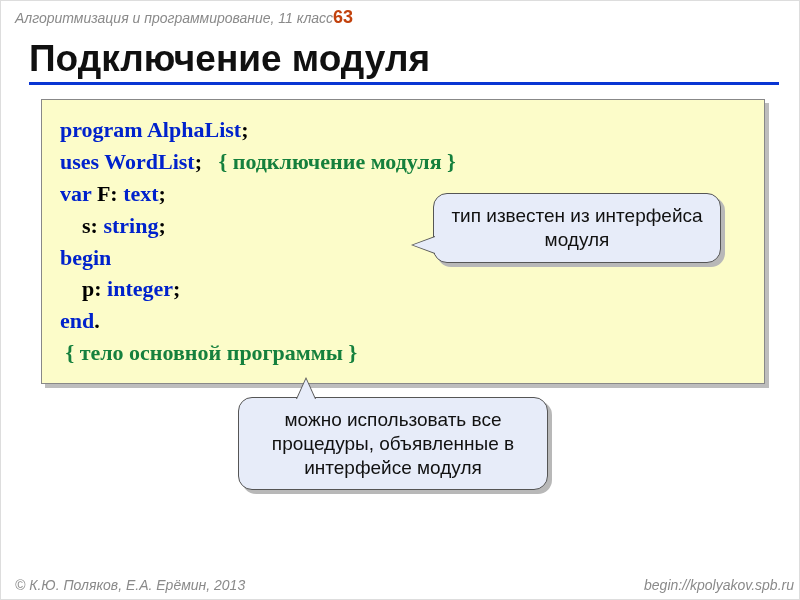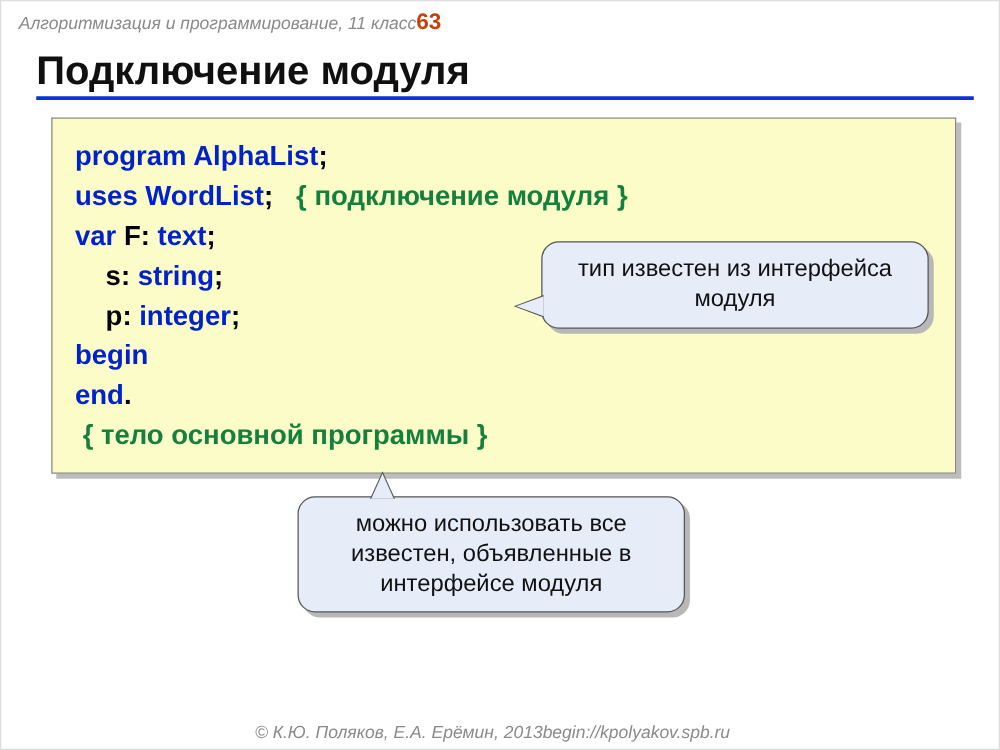"Подключение модуля" .title { font-size: 32px -> 37px }
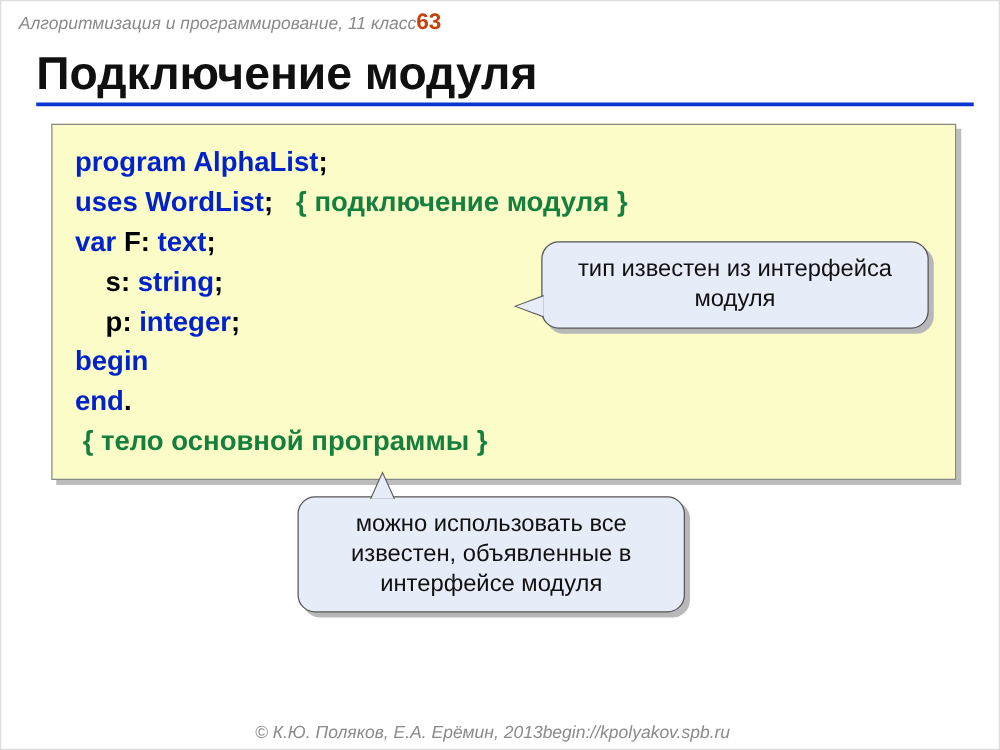"program AlphaList;" .codebox { font-family: Liberation Sans, sans-serif -> Liberation Serif, serif }
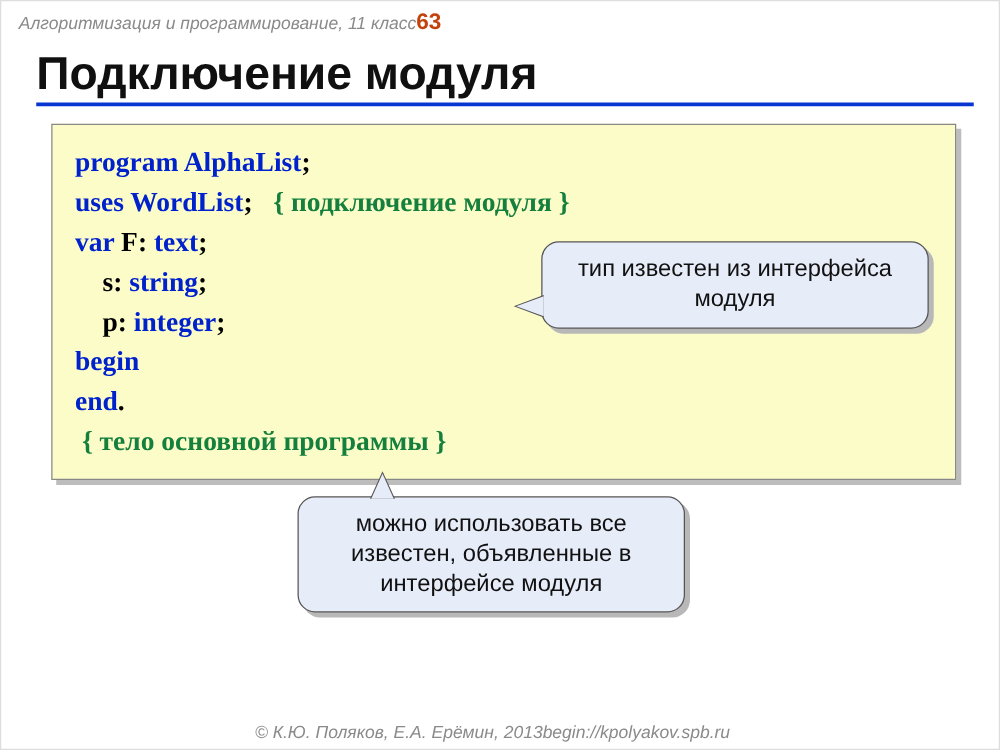"тип известен из интерфейса модуля" .callout1 { width: 310px -> 288px }
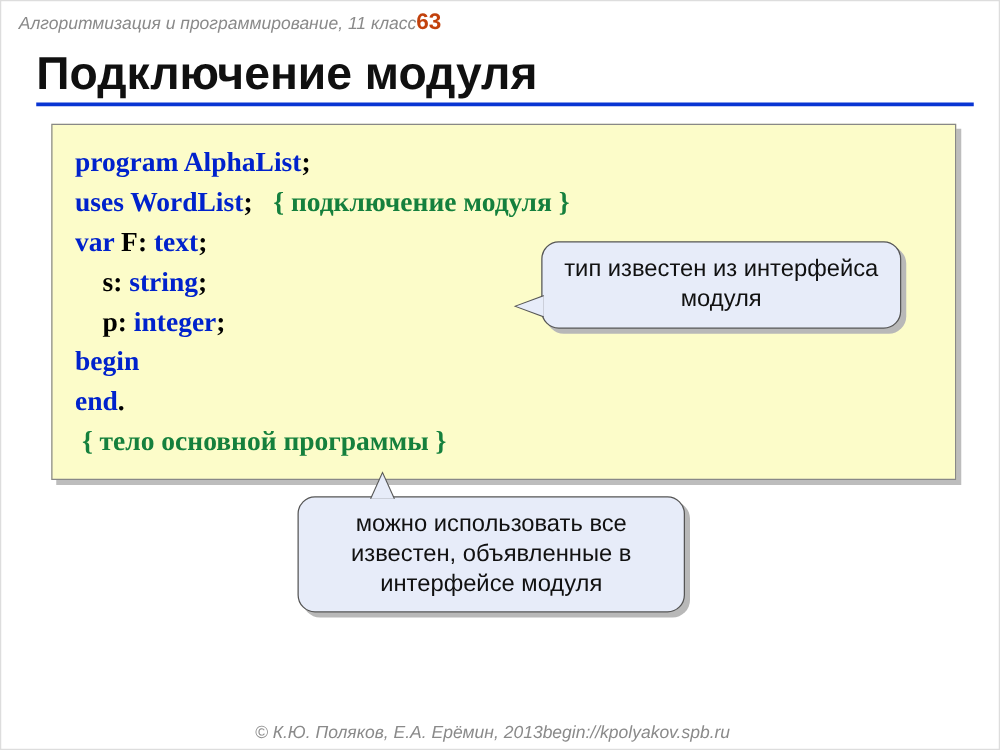"p: integer;" div.code-line { order: before "begin" -> after "begin" }
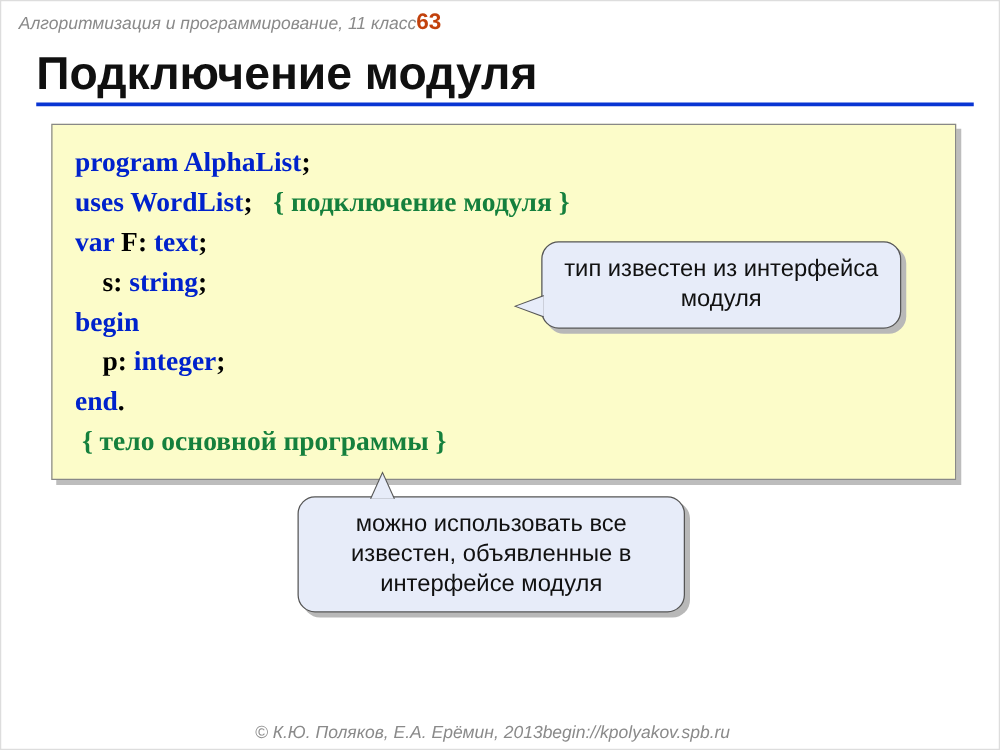"можно использовать все известен," div.callout { text: известен -> процедуры }
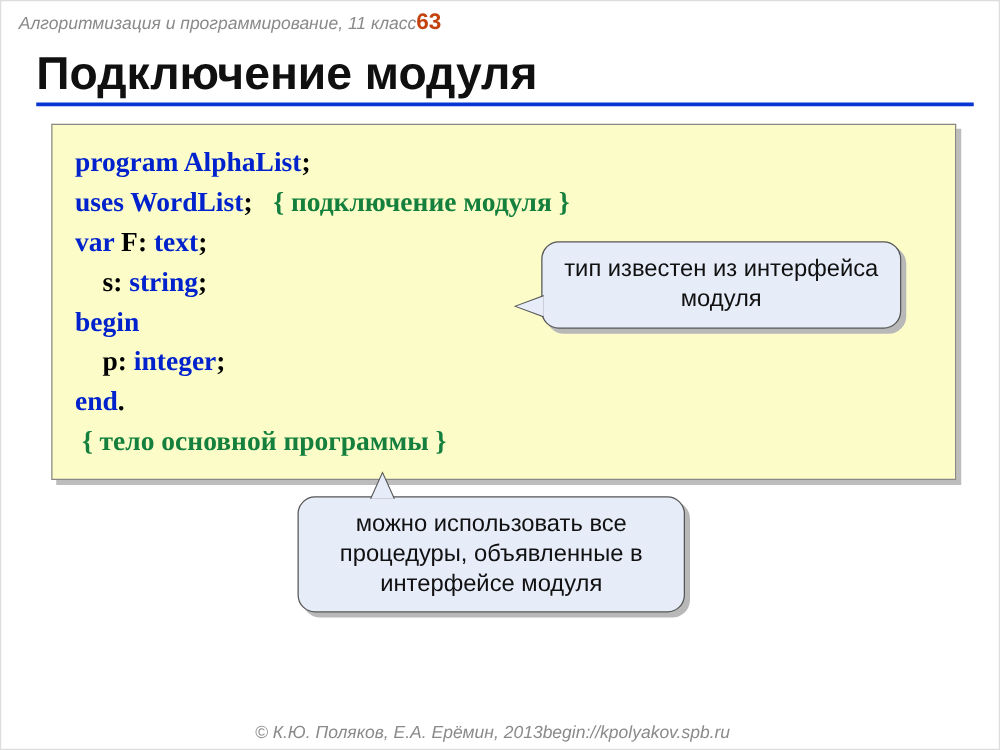"© К.Ю. Поляков, Е.А. Ерёмин," .footer { justify-content: center -> space-between; right: 26px -> 5px }
